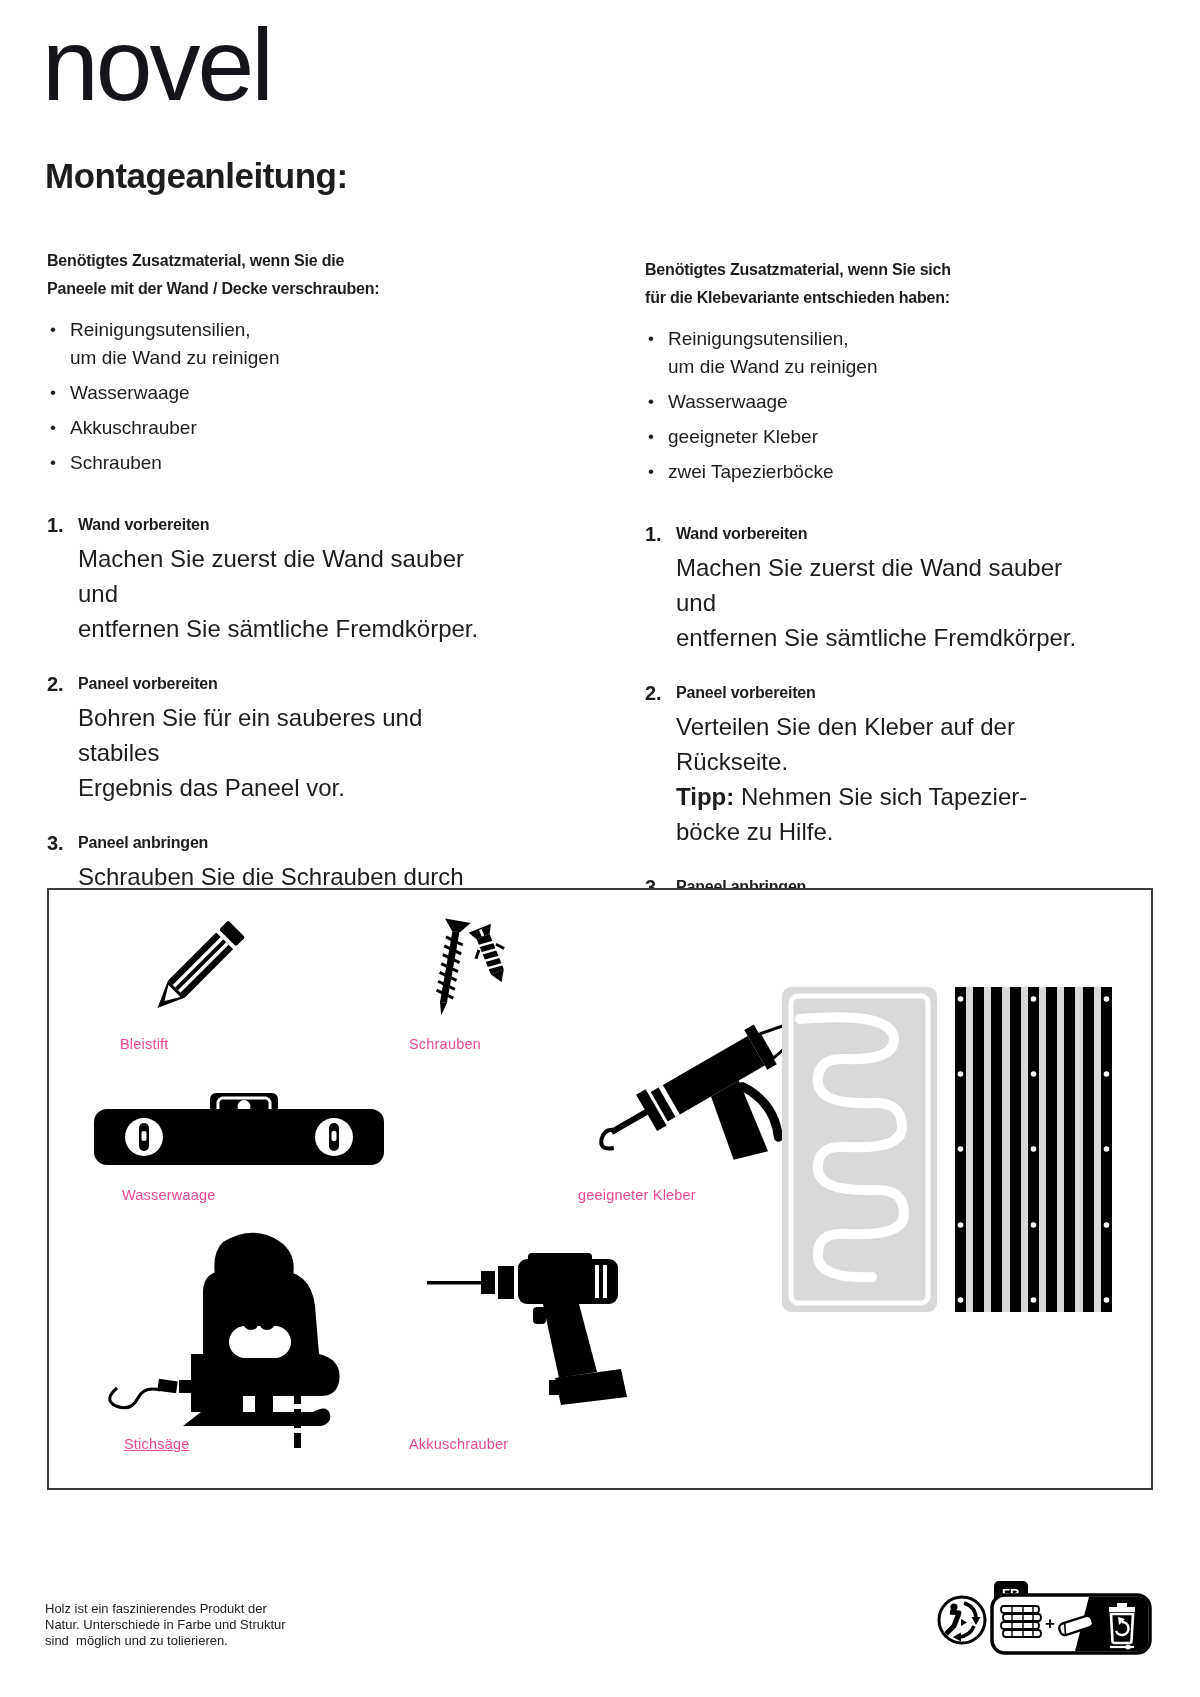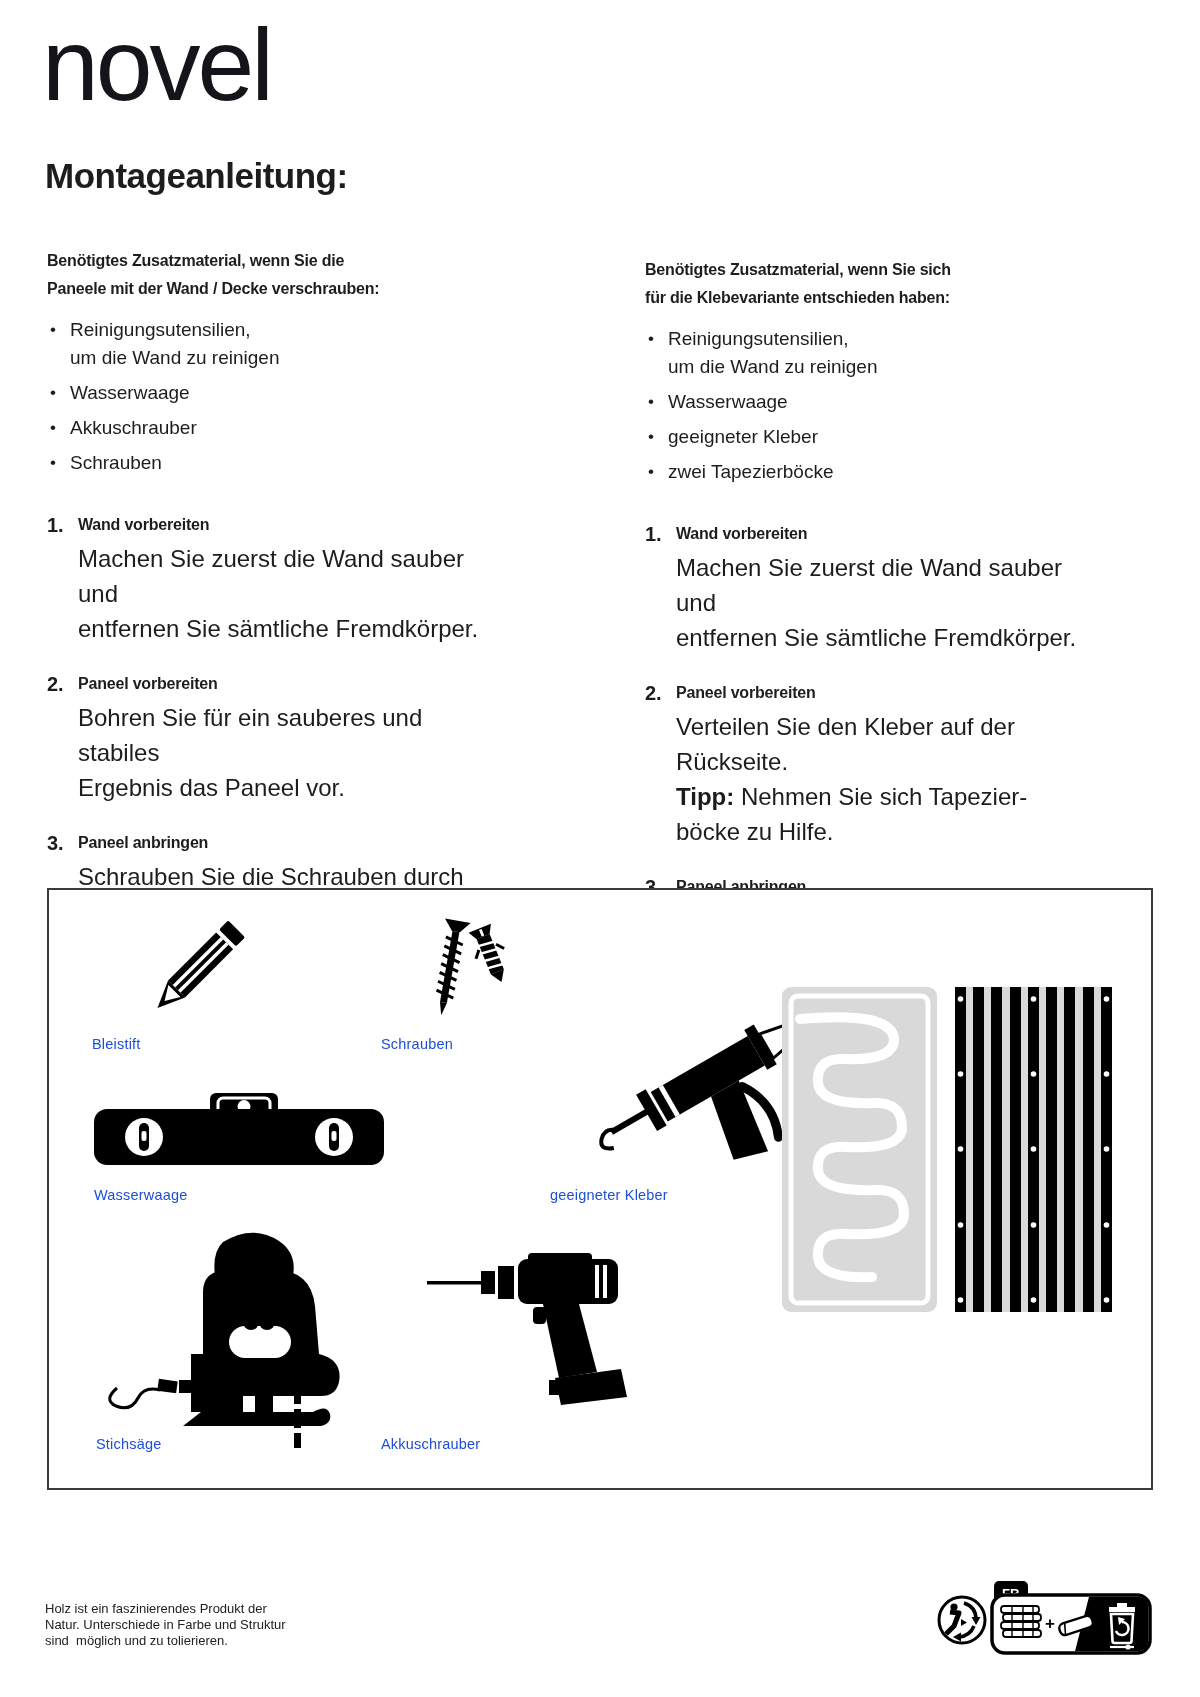"Bleistift" .tool-label { color: #1d4ed8 -> #ec4899; margin-left: none -> 28px }
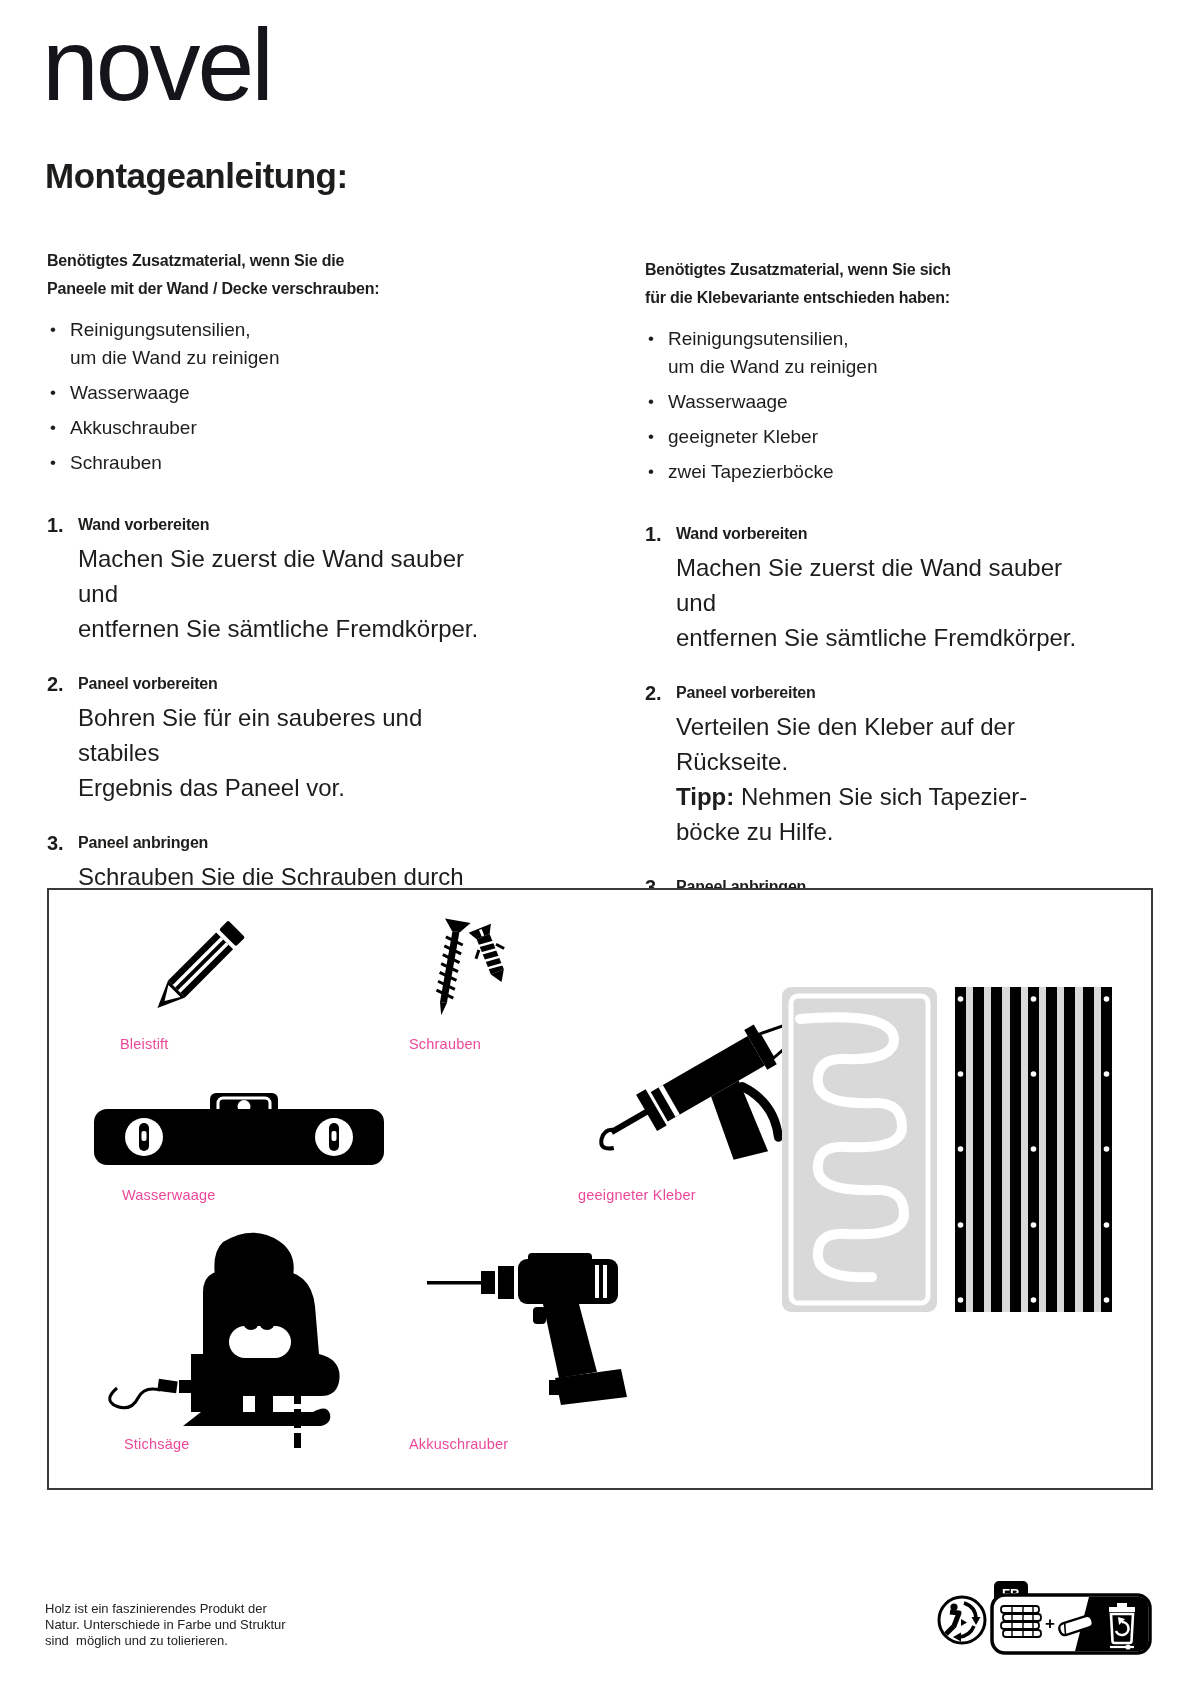"Stichsäge" div.tool-label { text-decoration: none -> underline }
